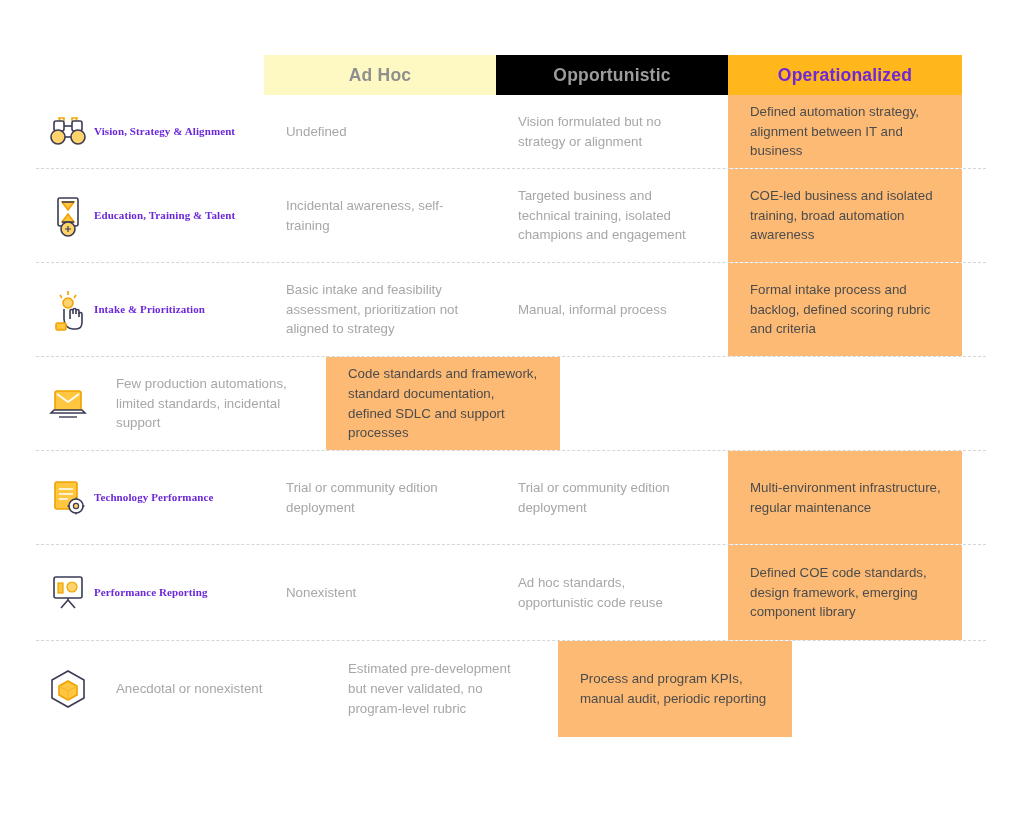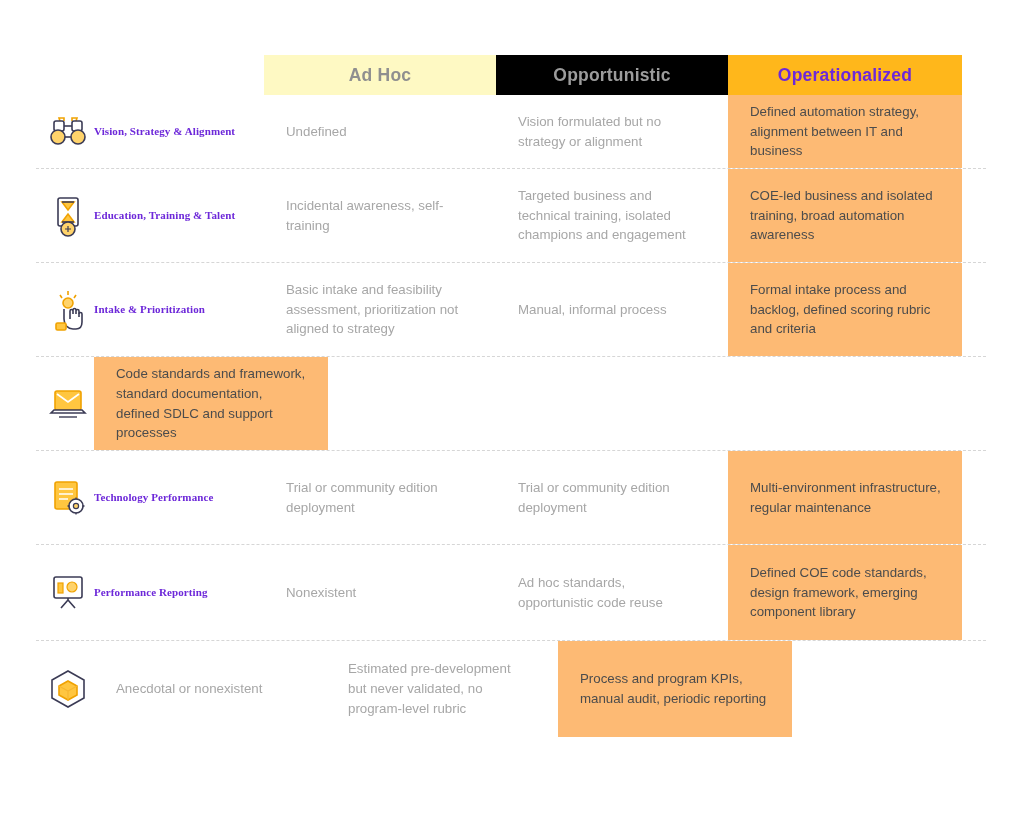"Few production automations, limited" div.cell-text { html: none -> <div>Few production automations, limited standards, incidental support</div> }
